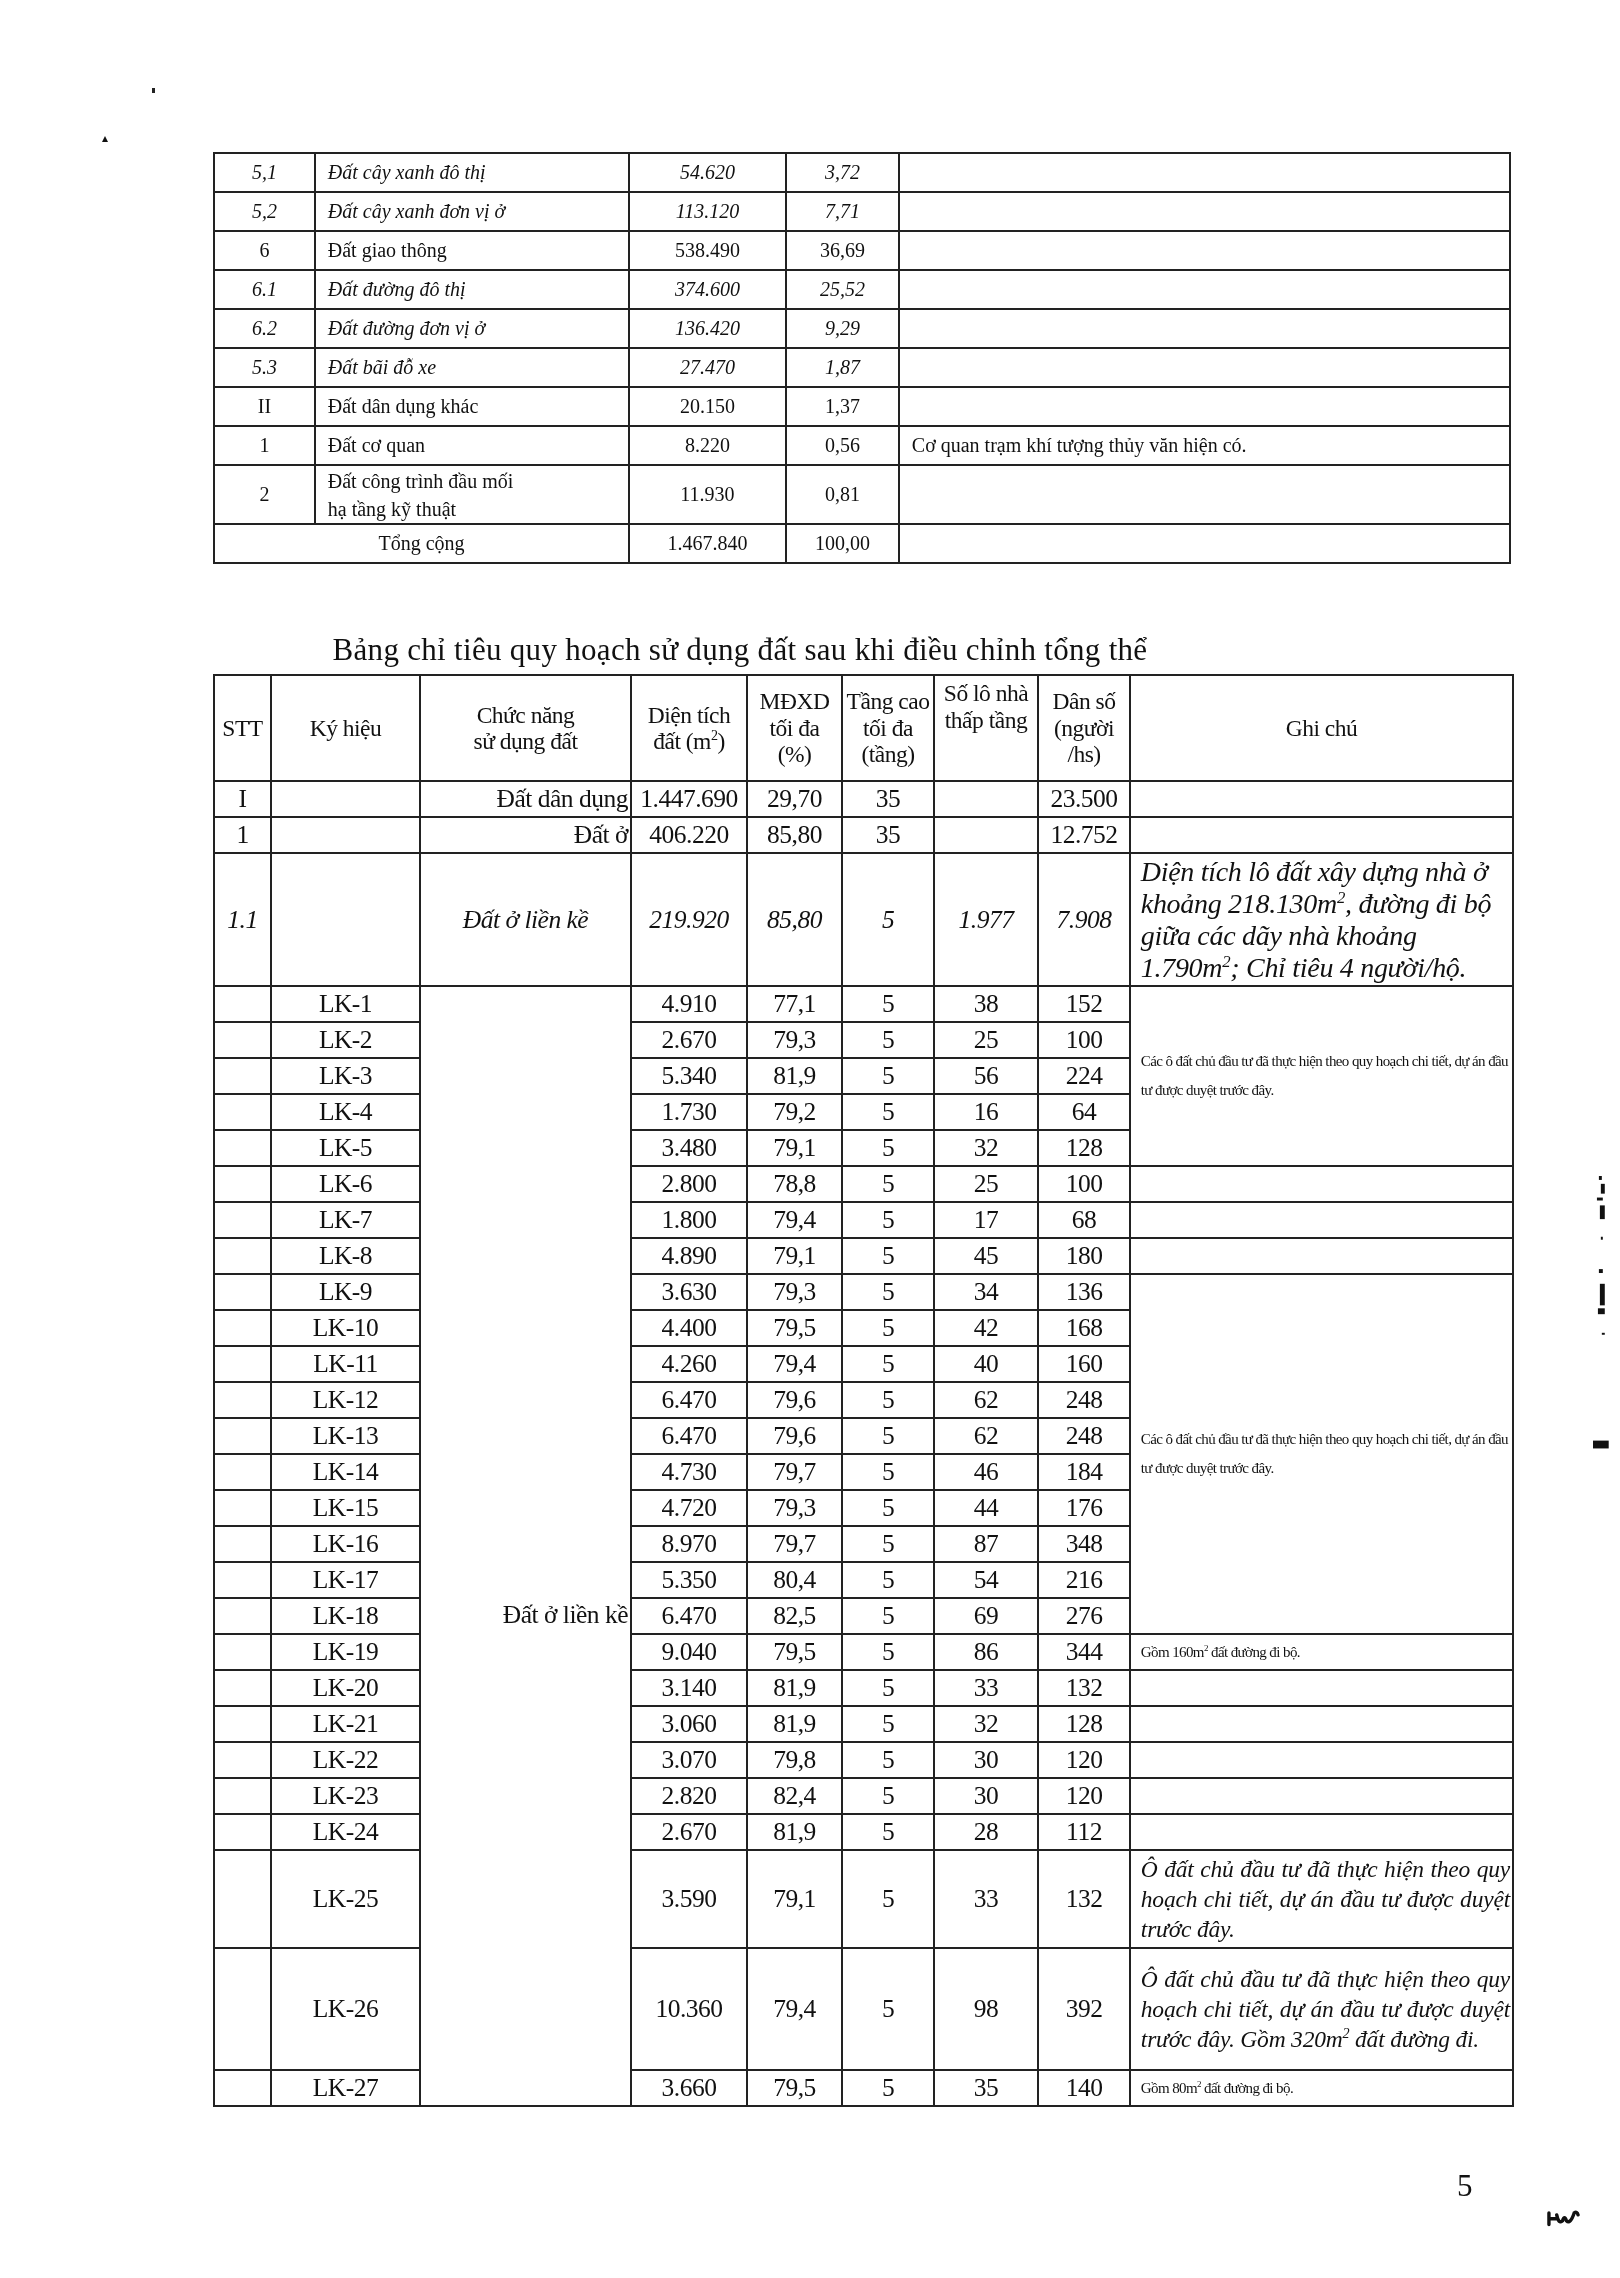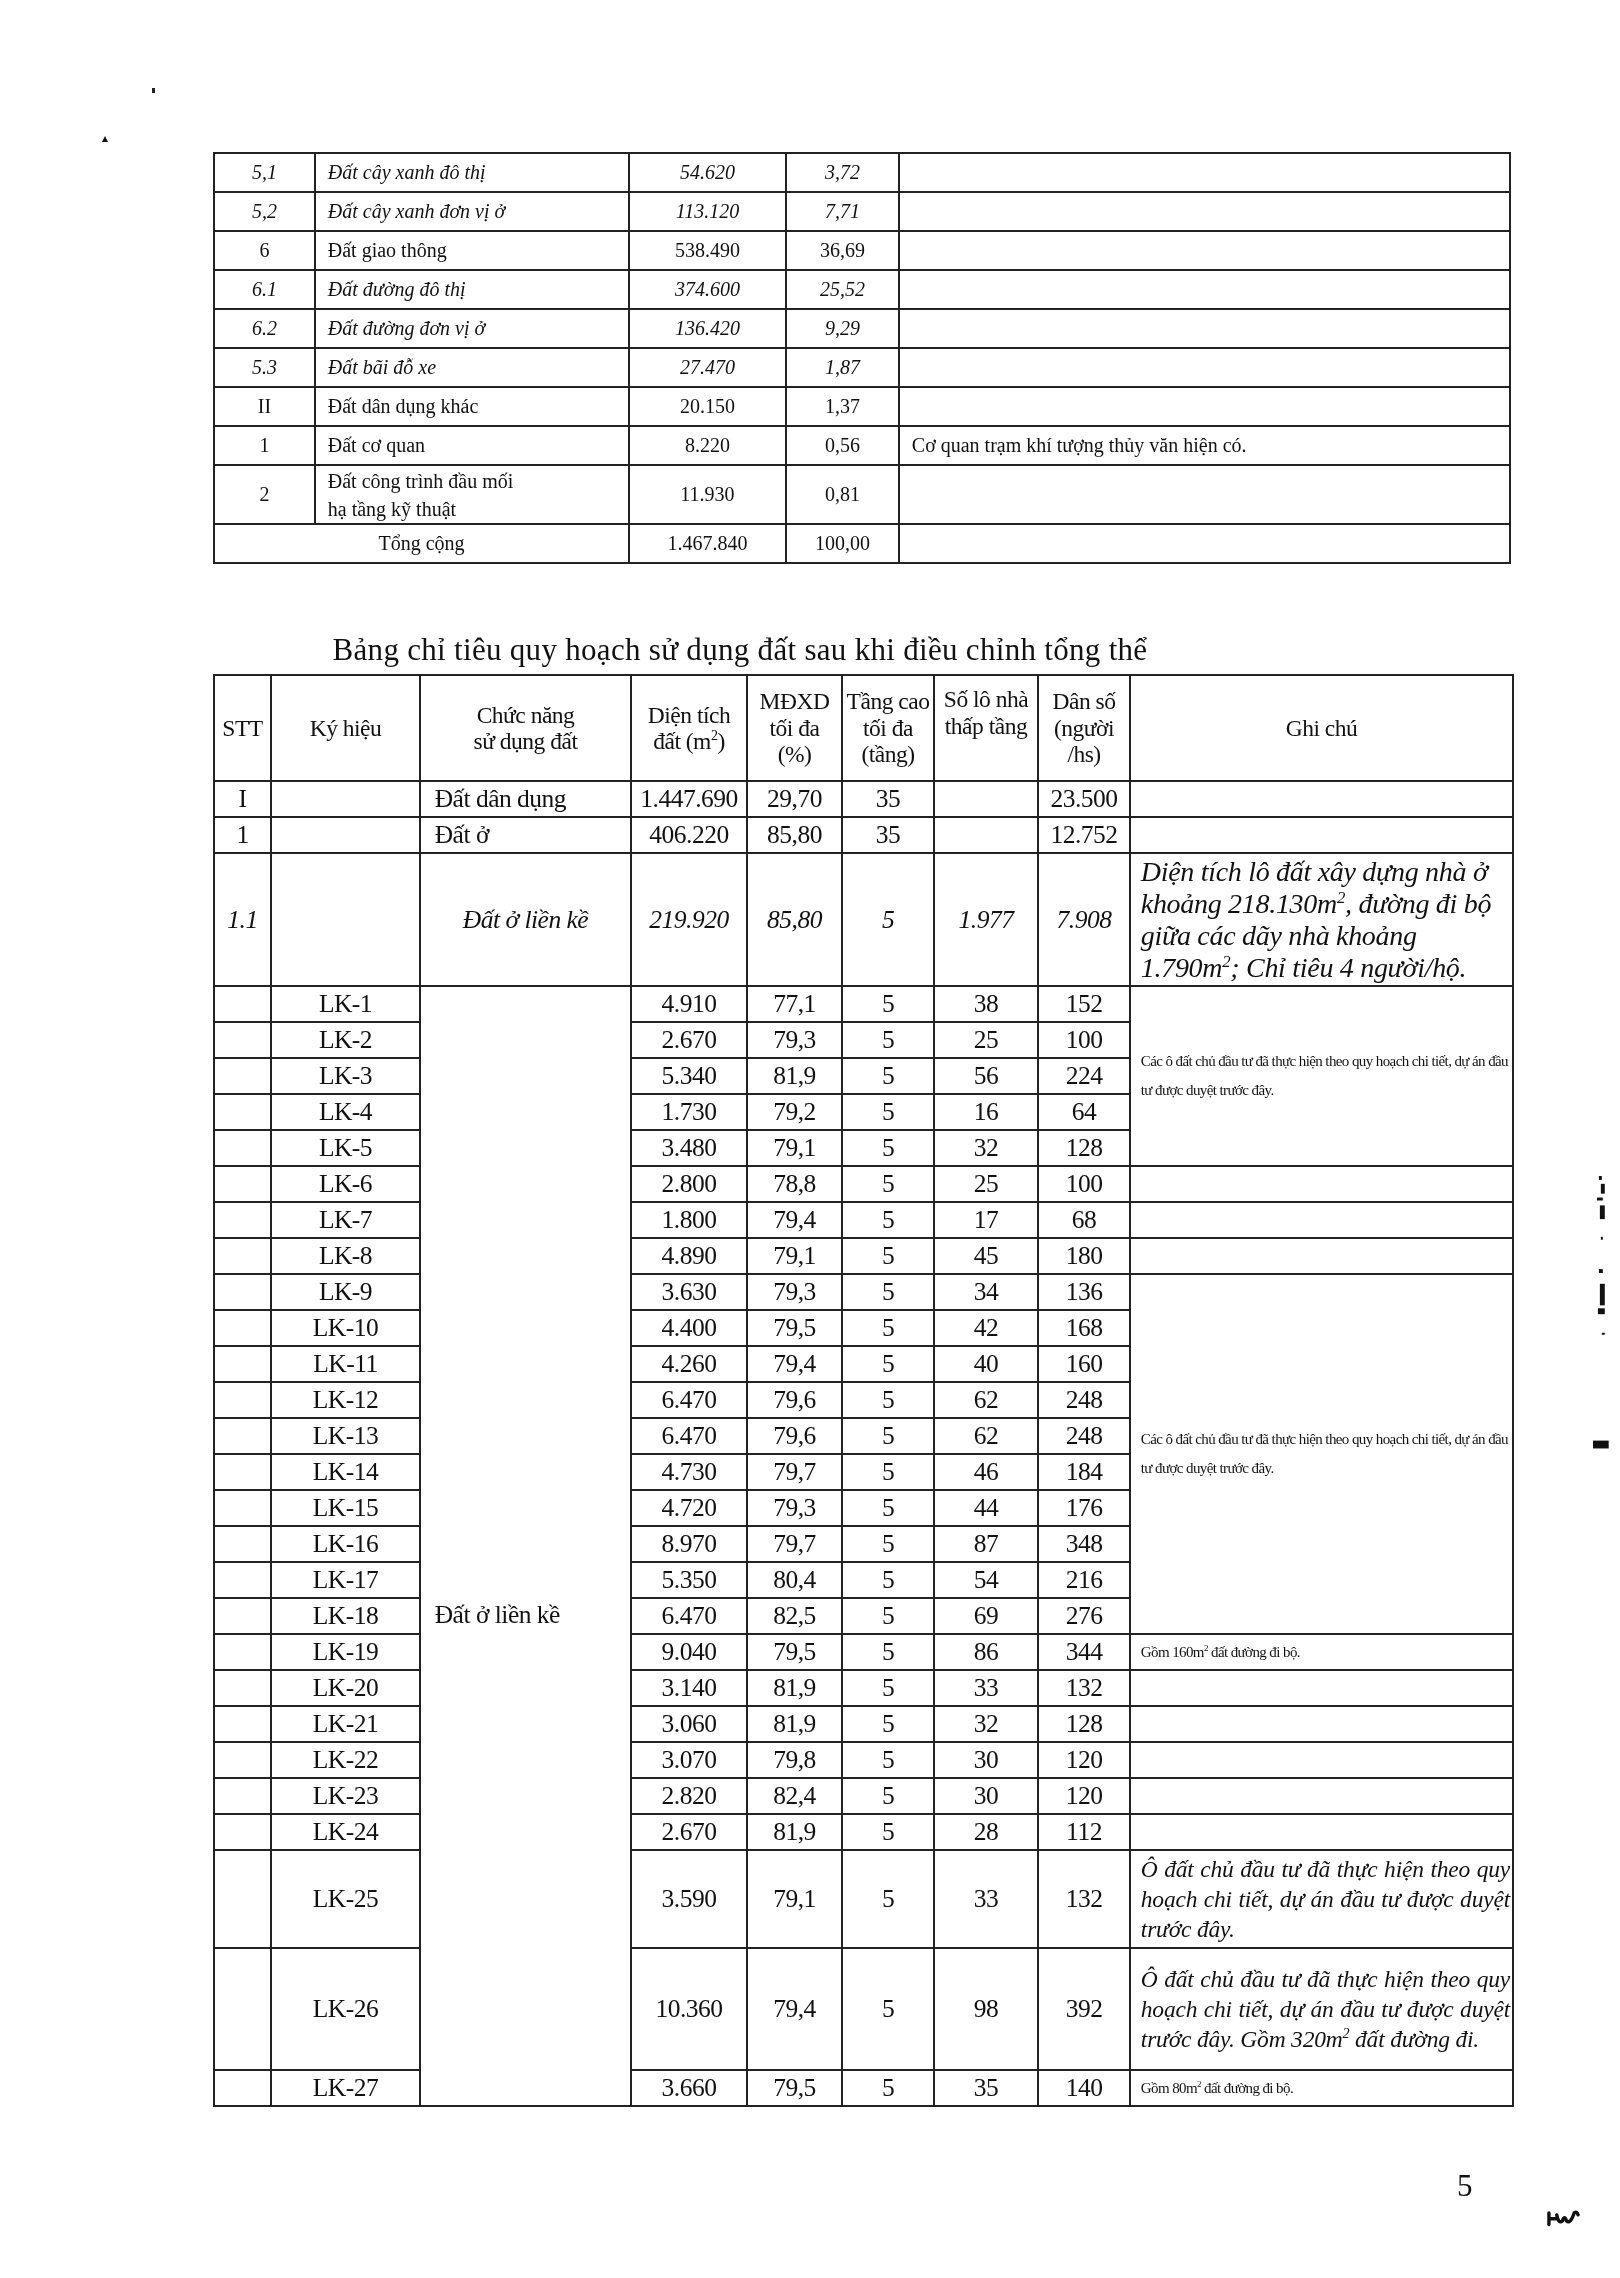"Số lô nhà" th { padding-top: 10px -> 4px }
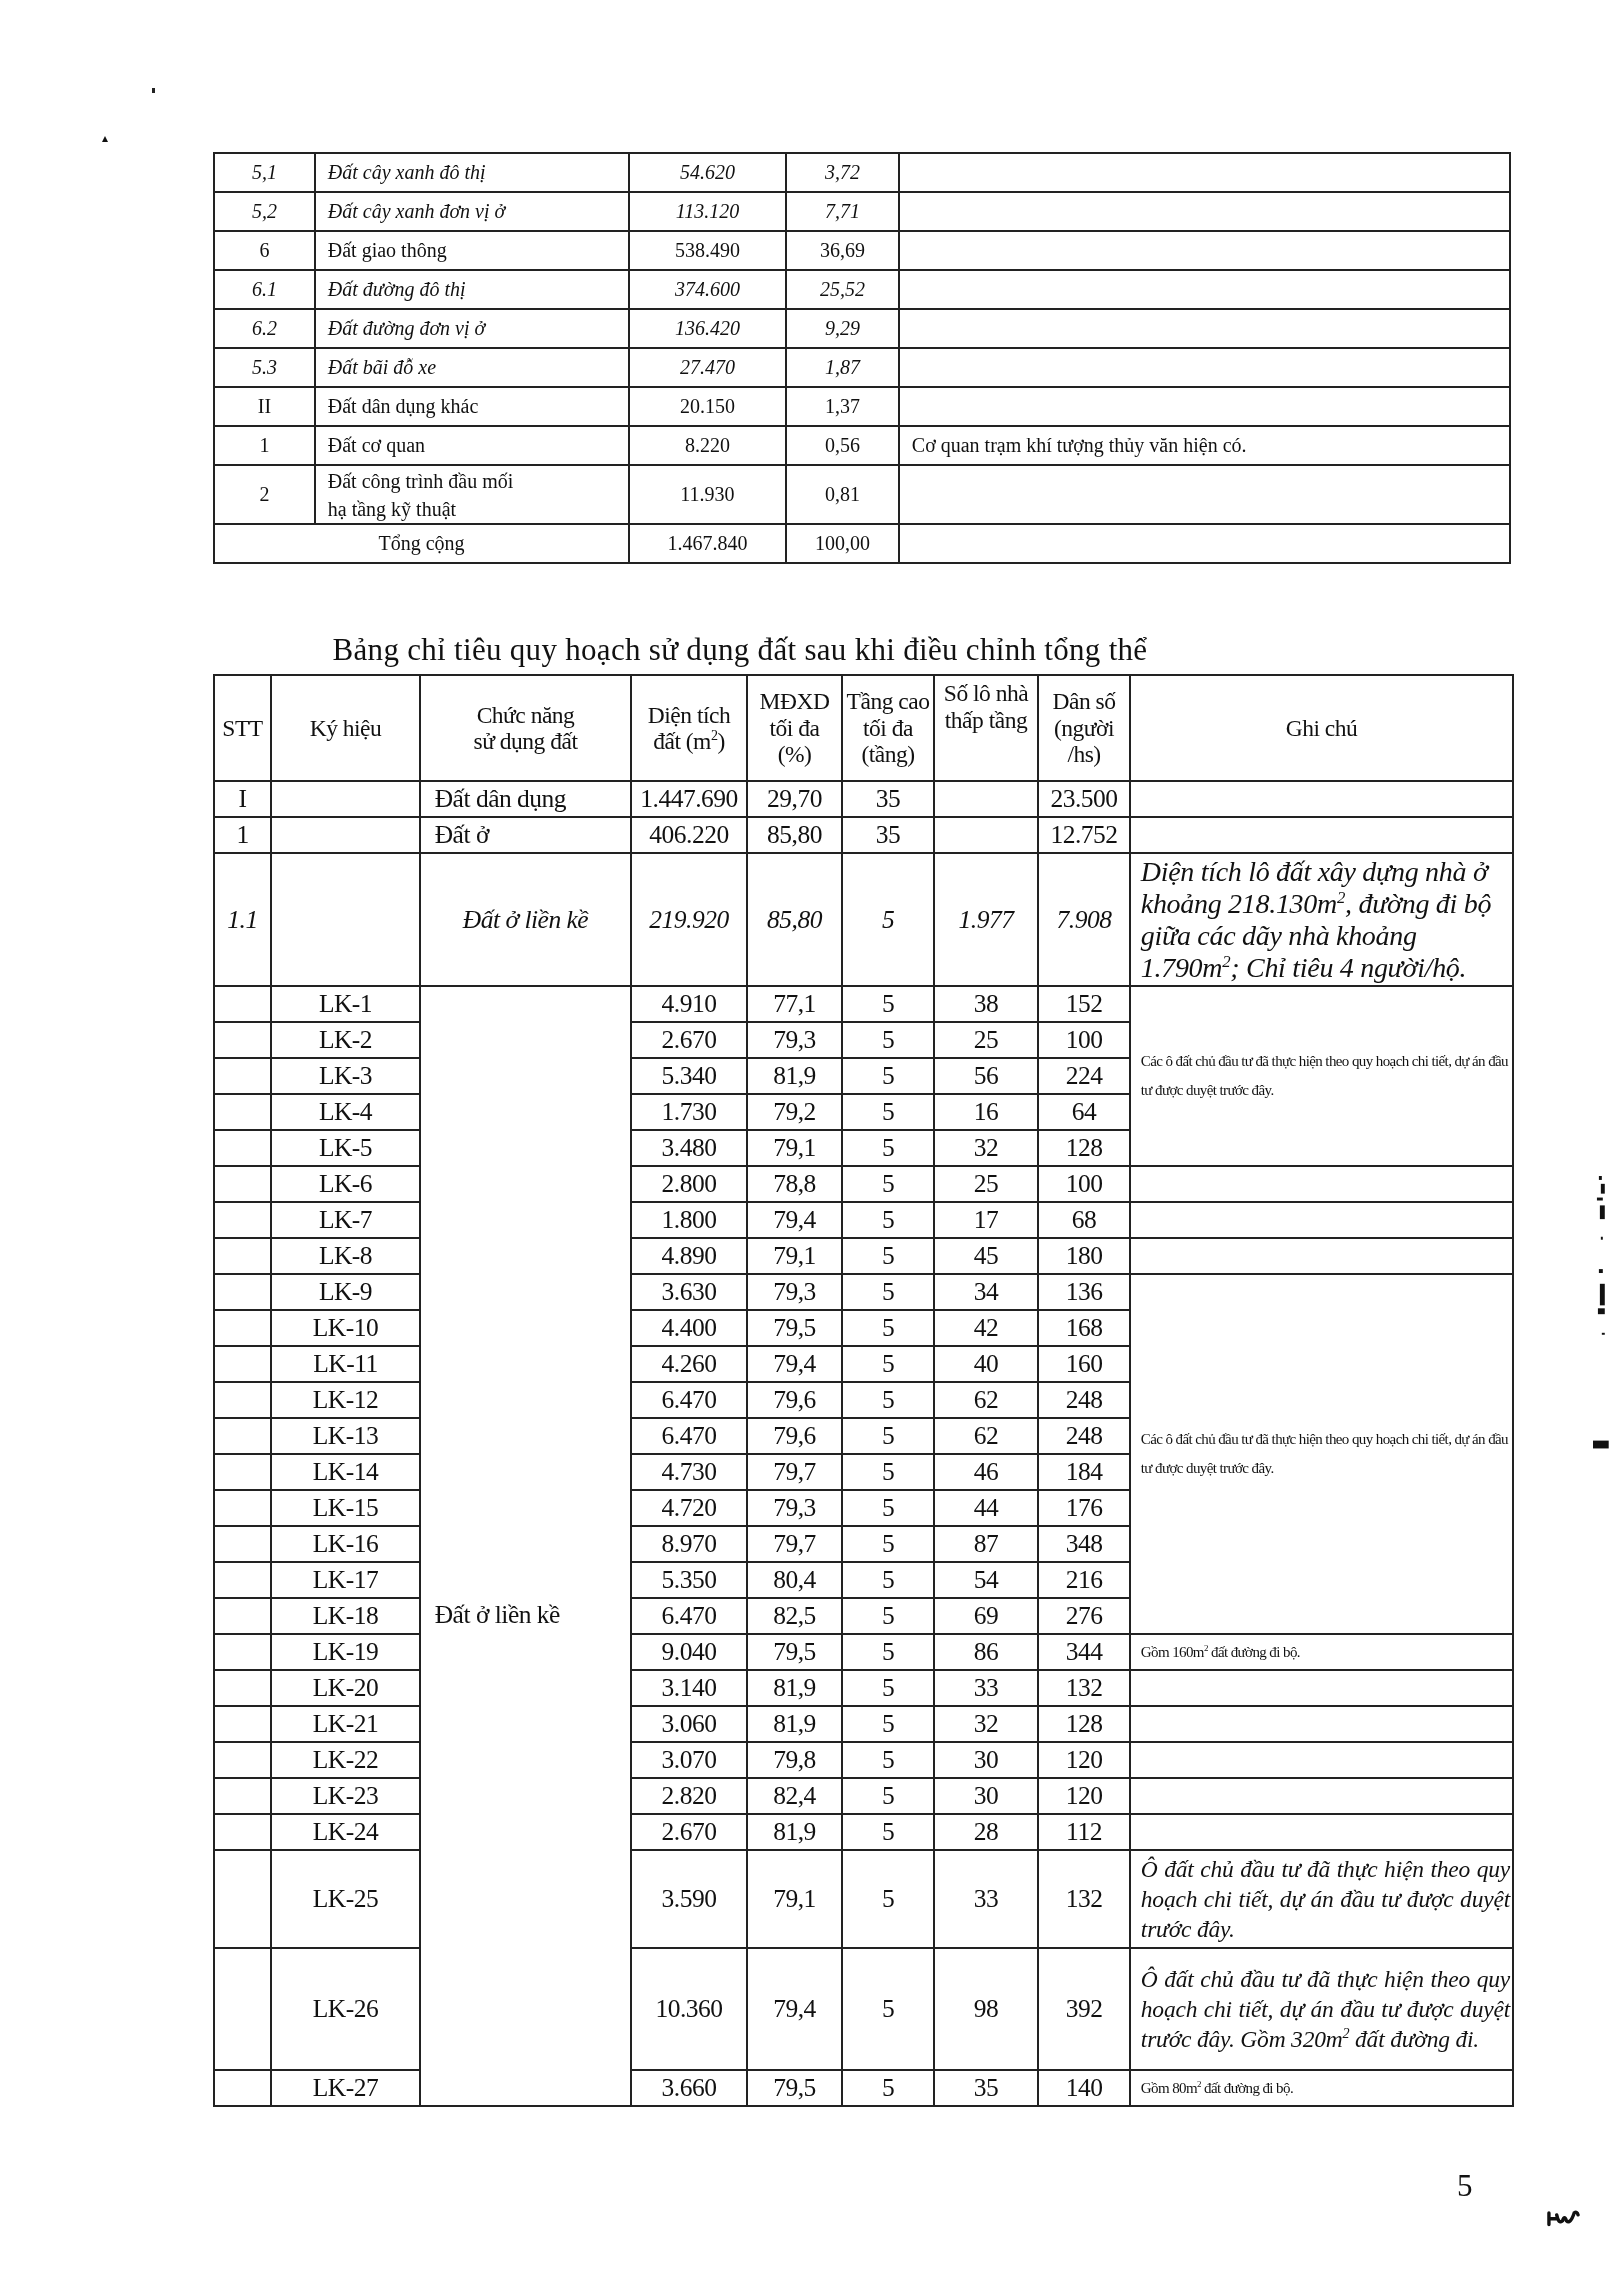"Đất dân dụng" .t2 td.fn { text-align: left -> right }
